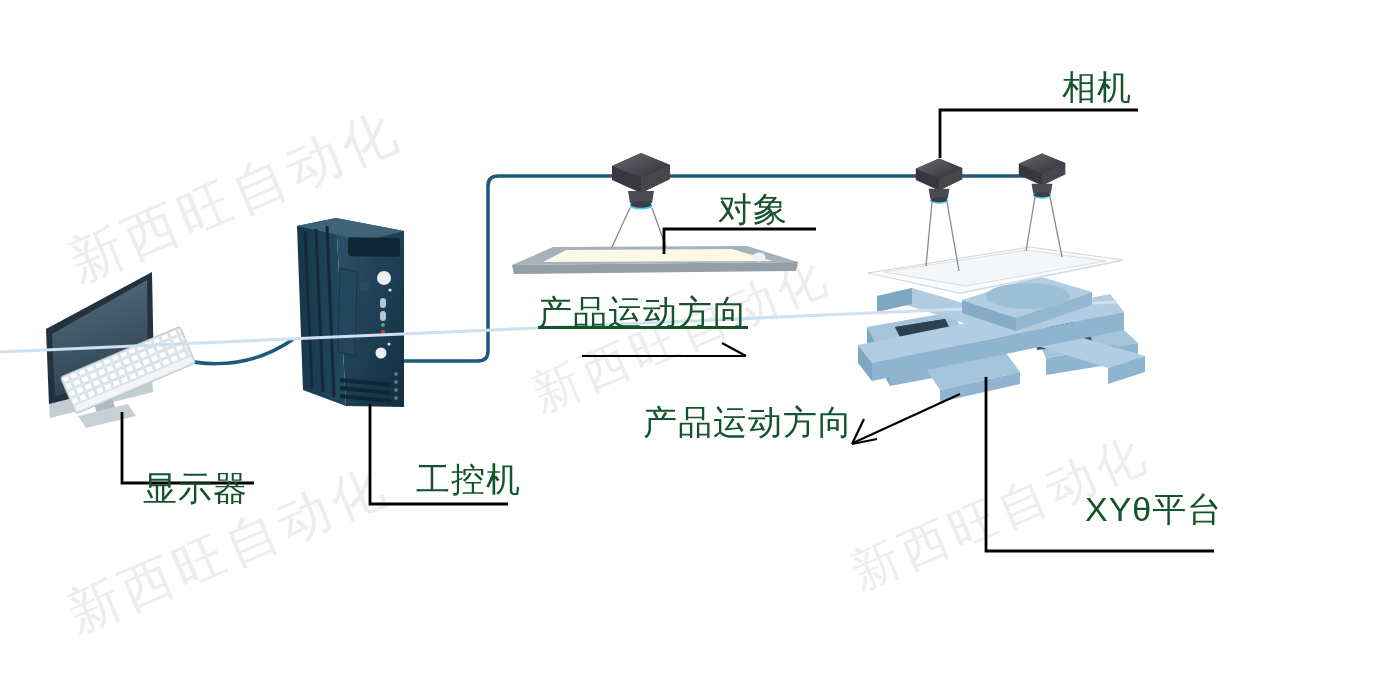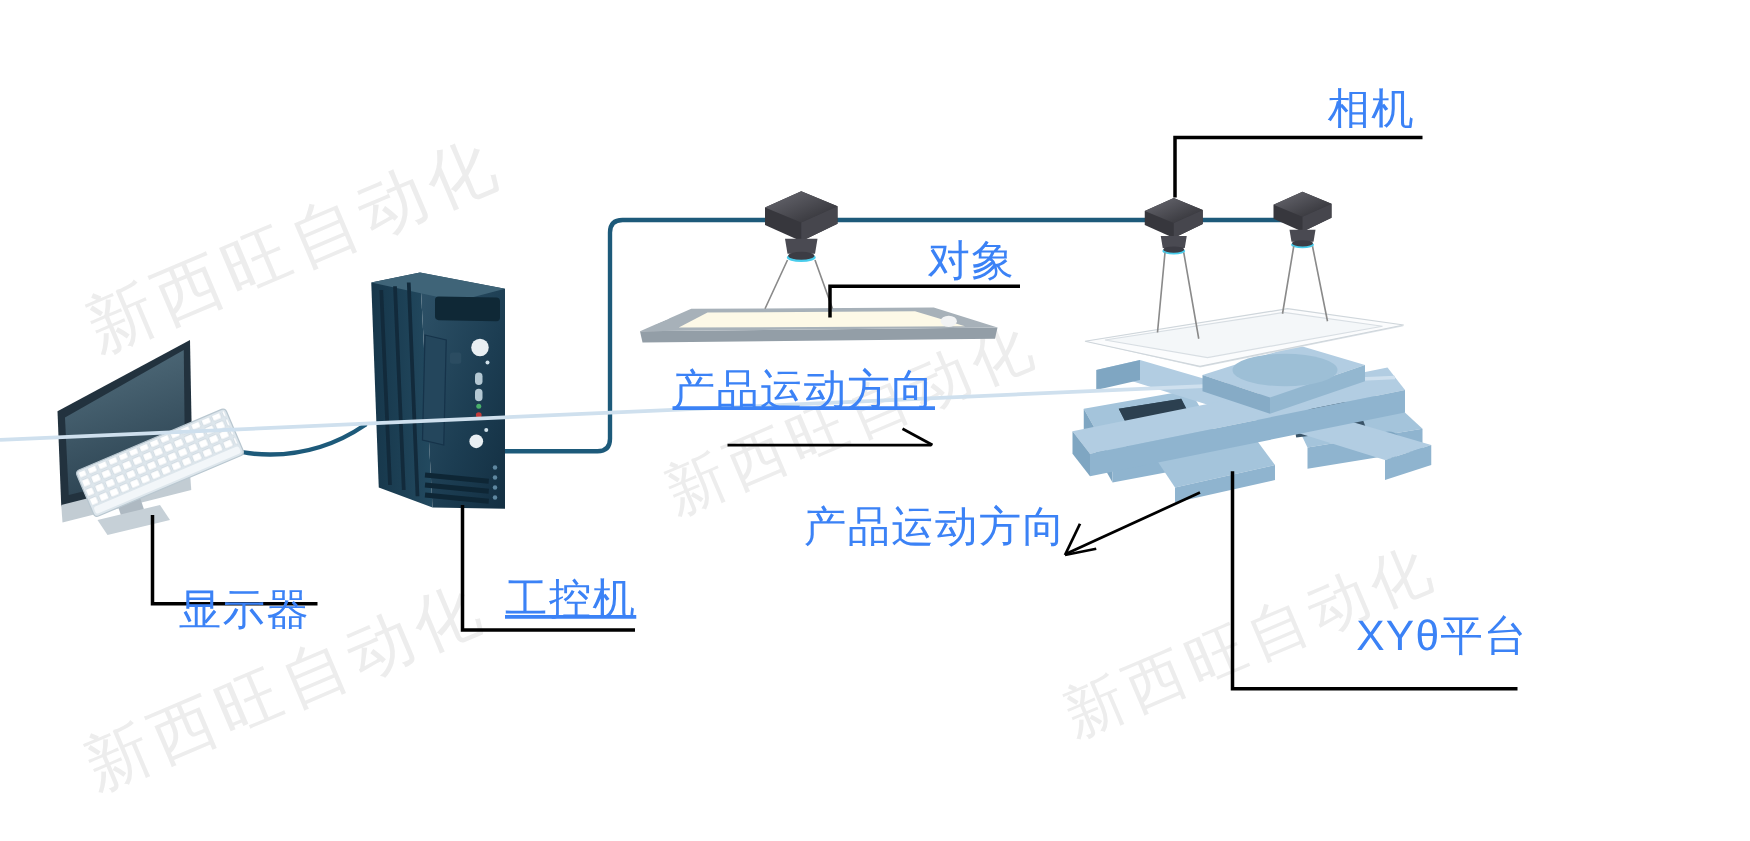"相机" .lbl { color: #3b82f6 -> #14532d }
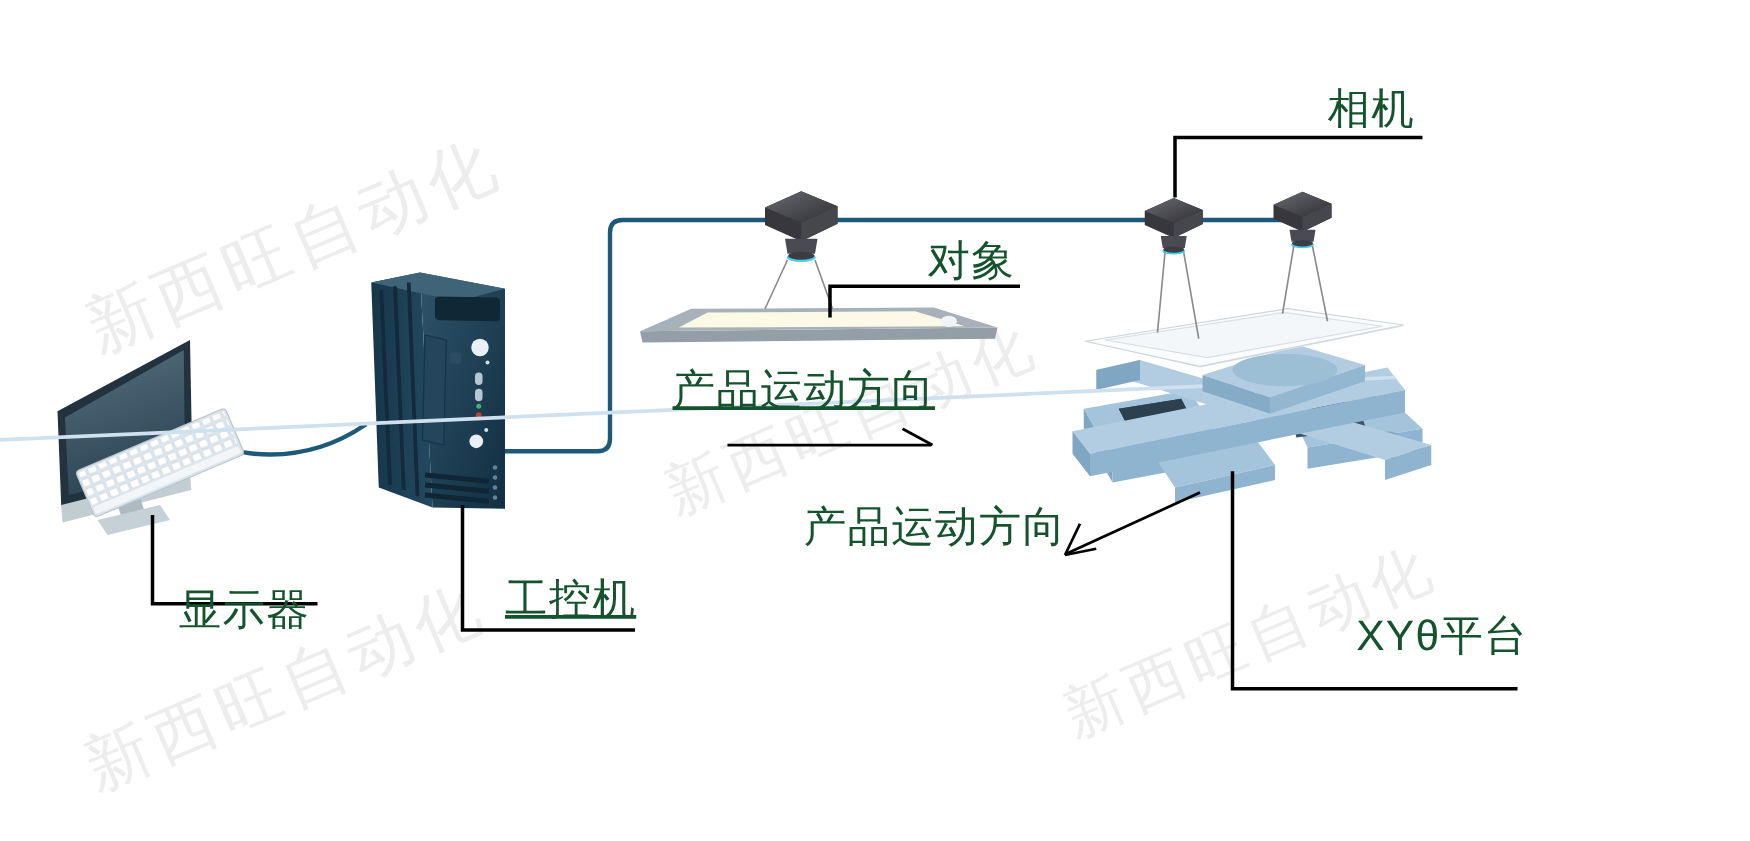"对象" .lbl-object { left: 742px -> 718px }
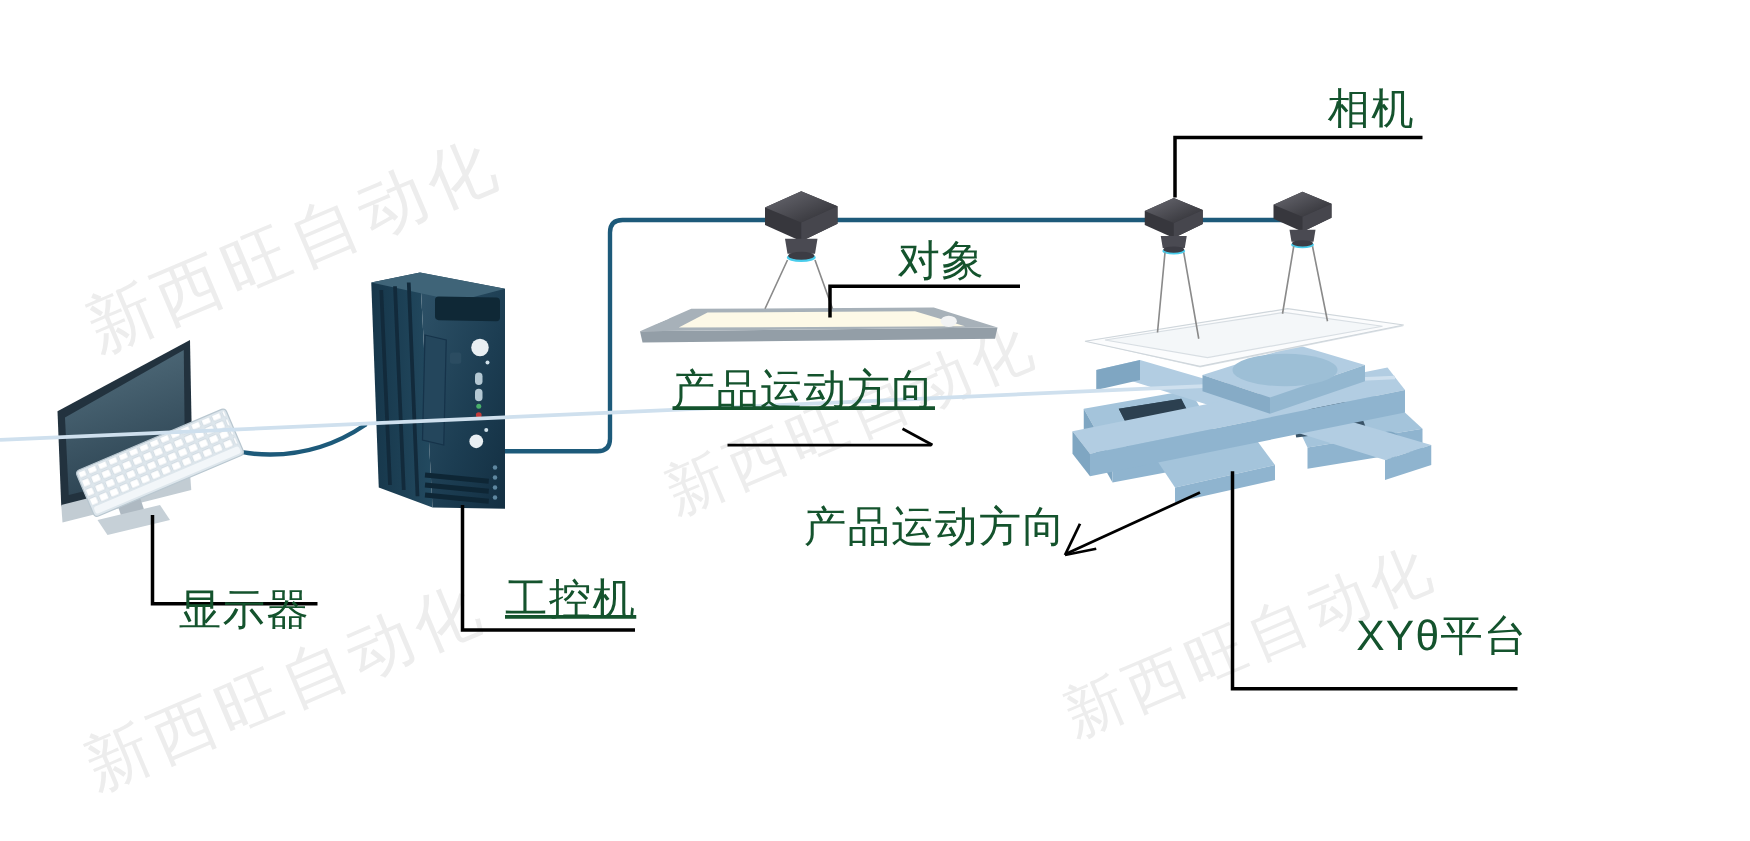"工控机" .lbl-ipc { left: 404px -> 416px; text-decoration: underline -> none }
